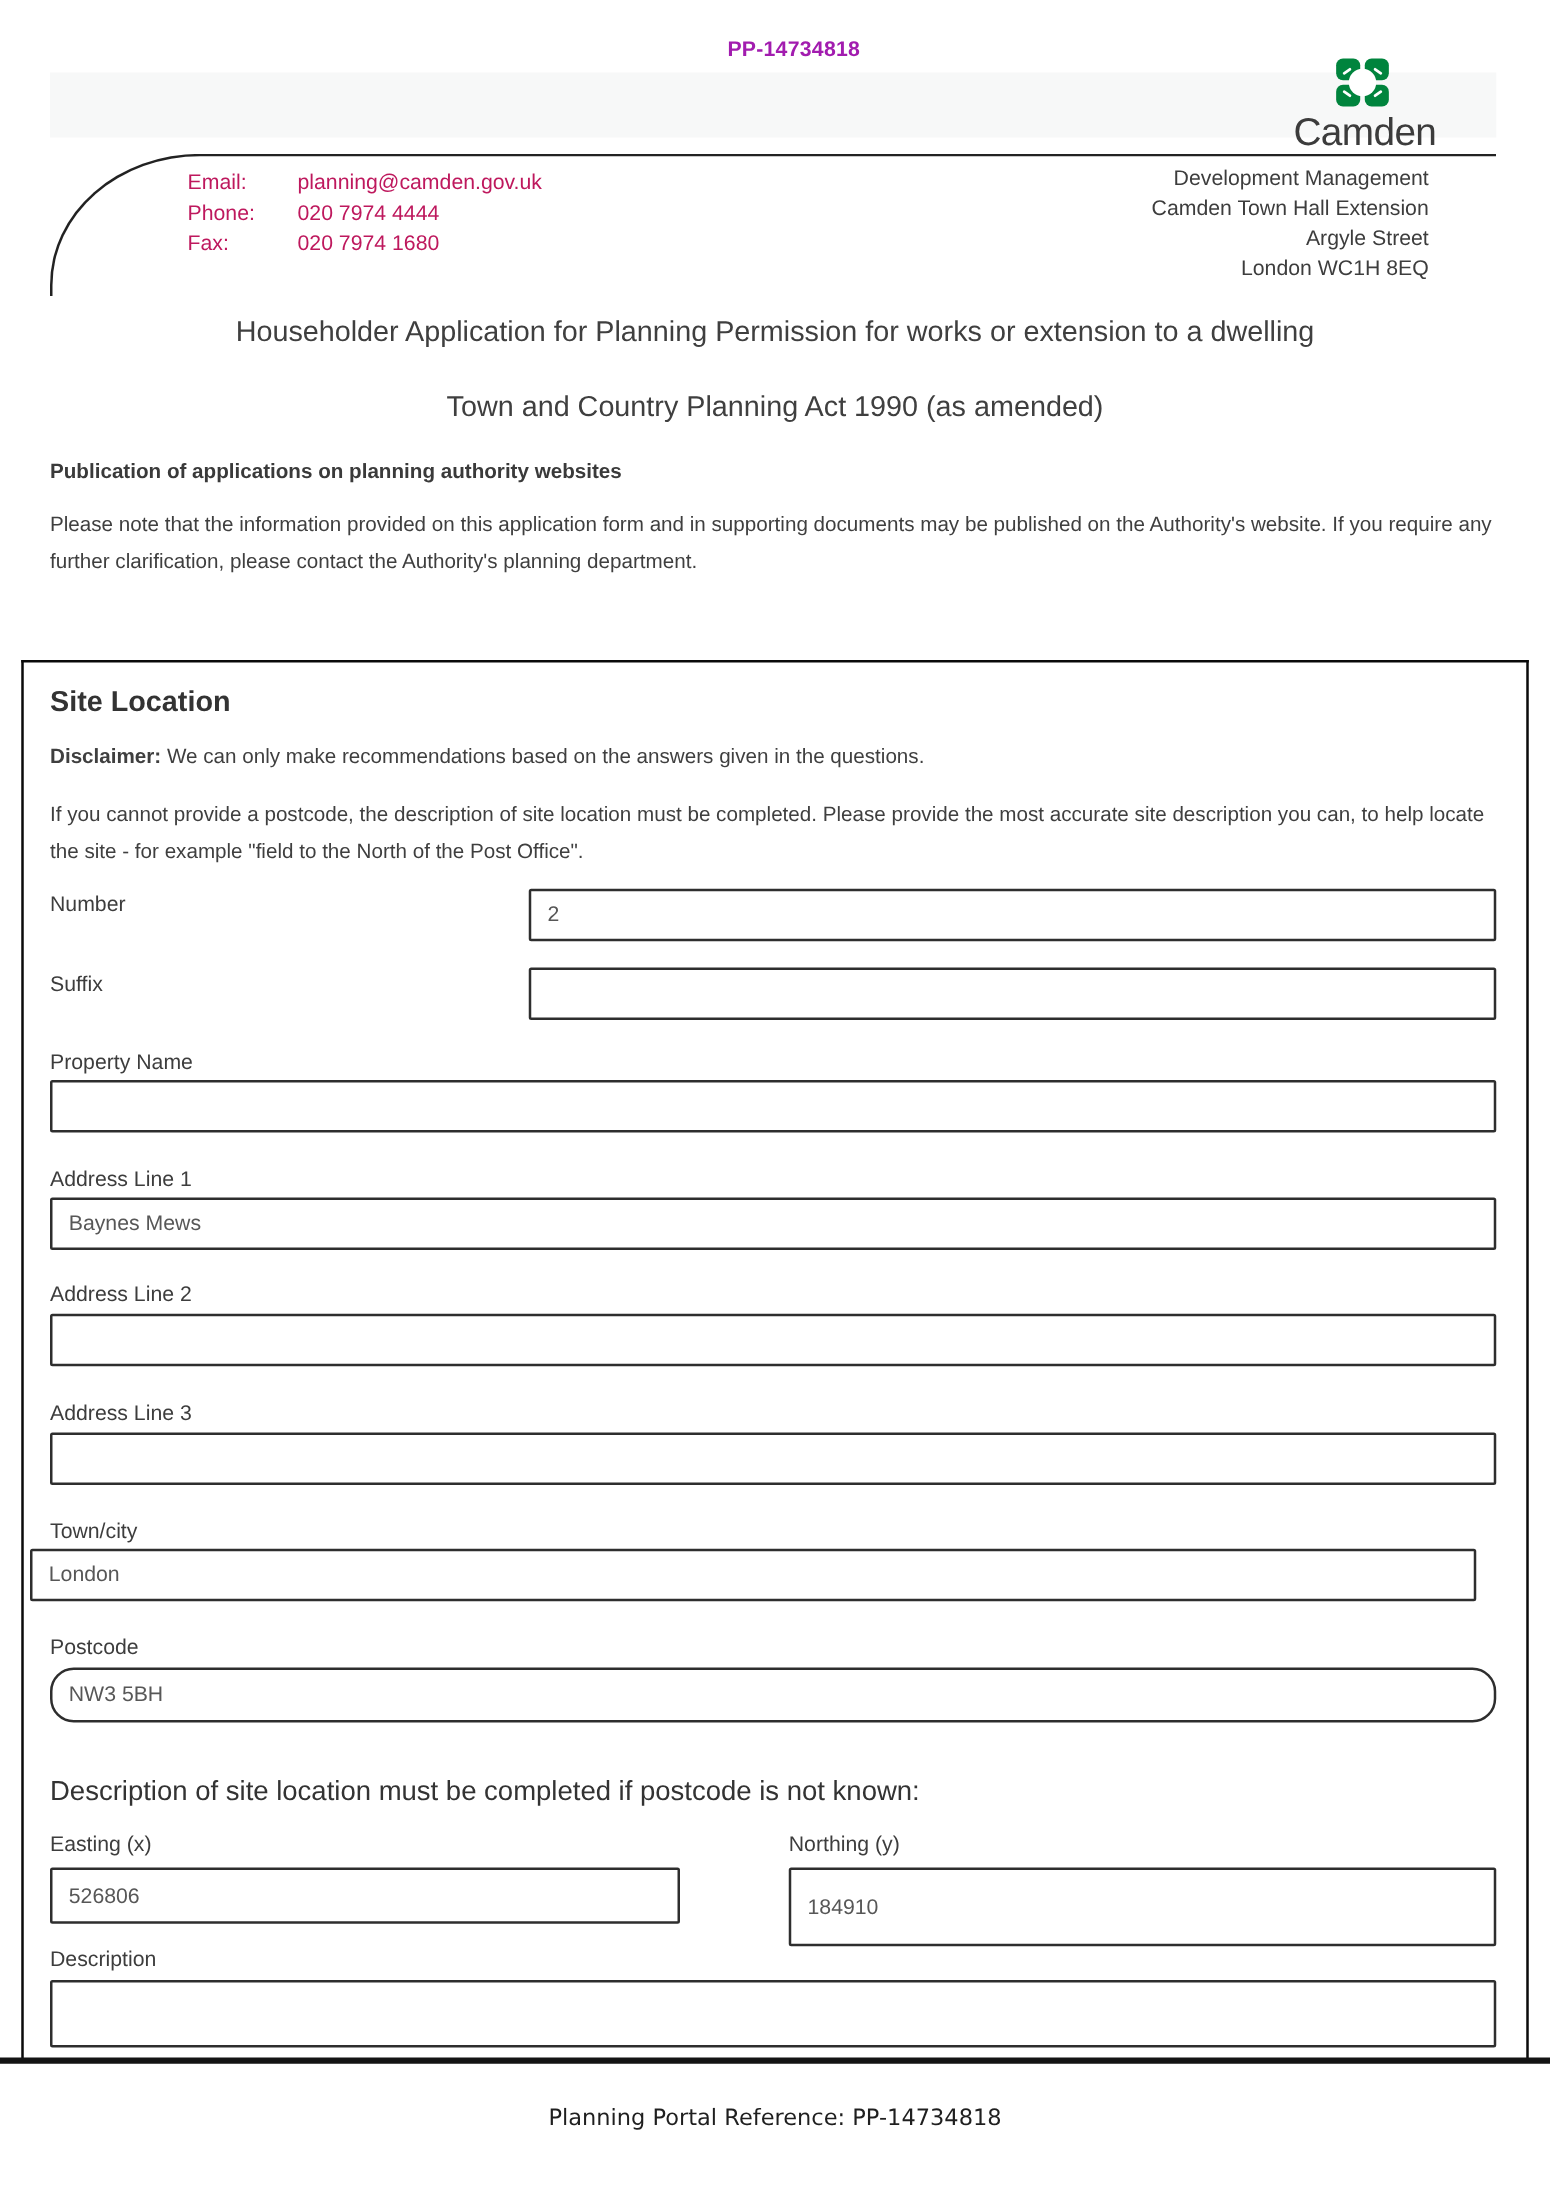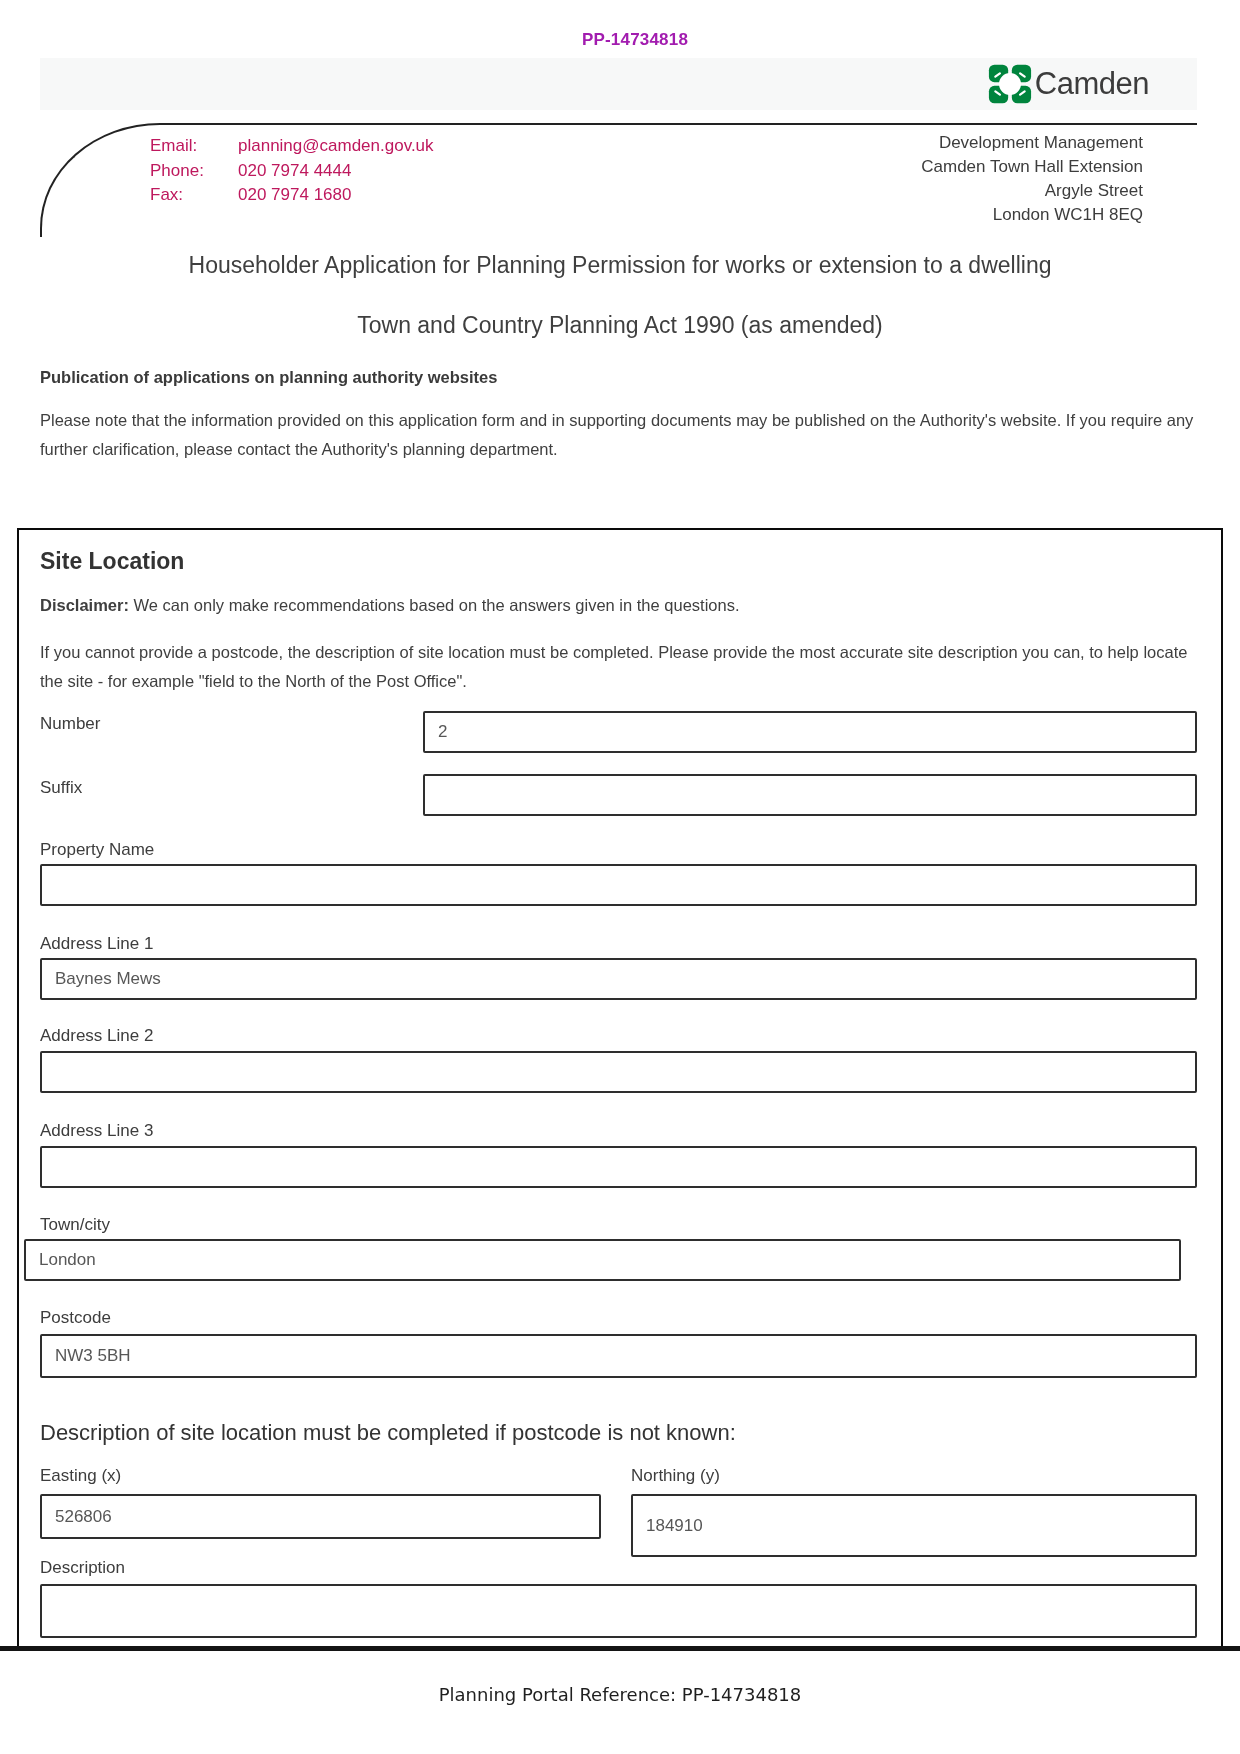"Camden" .logo { flex-direction: none -> column }
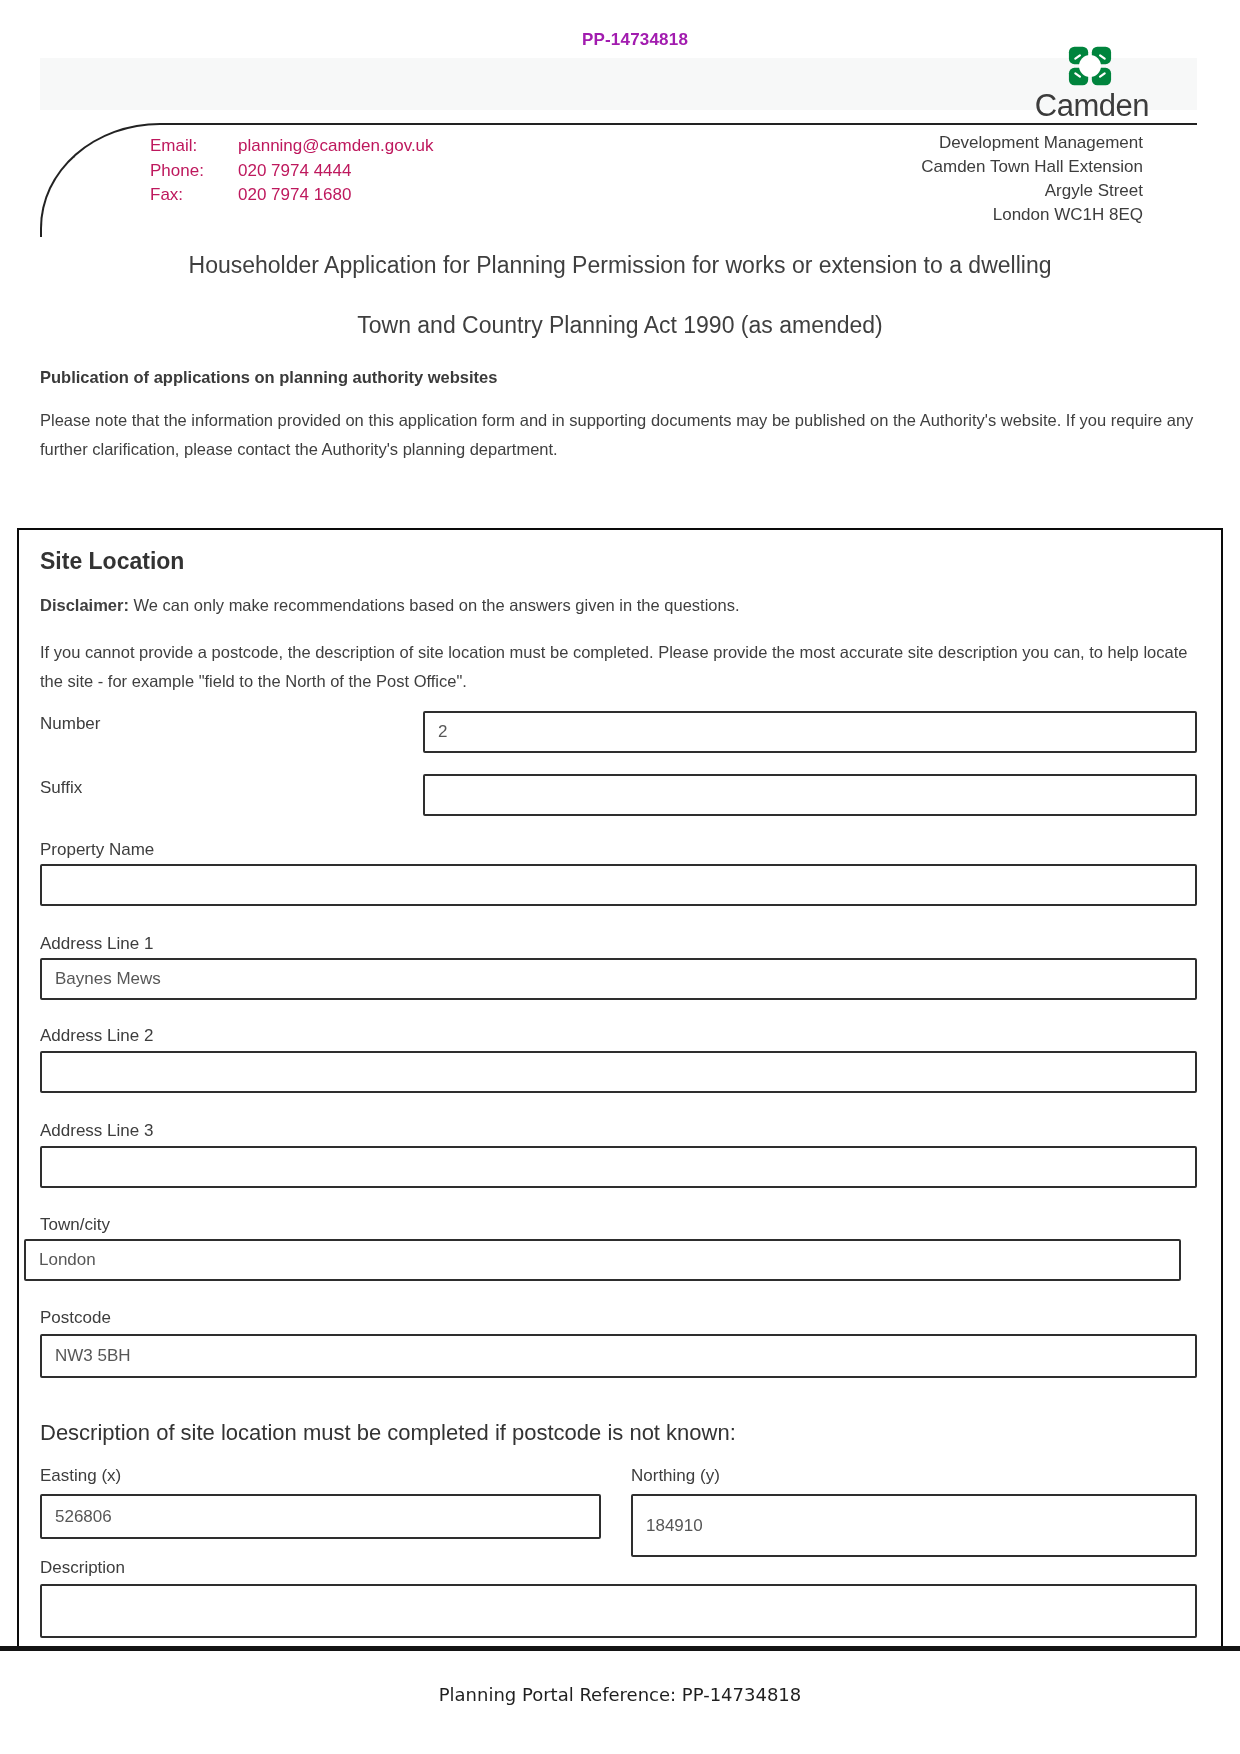"NW3 5BH" input.abs { border-radius: none -> 19px }
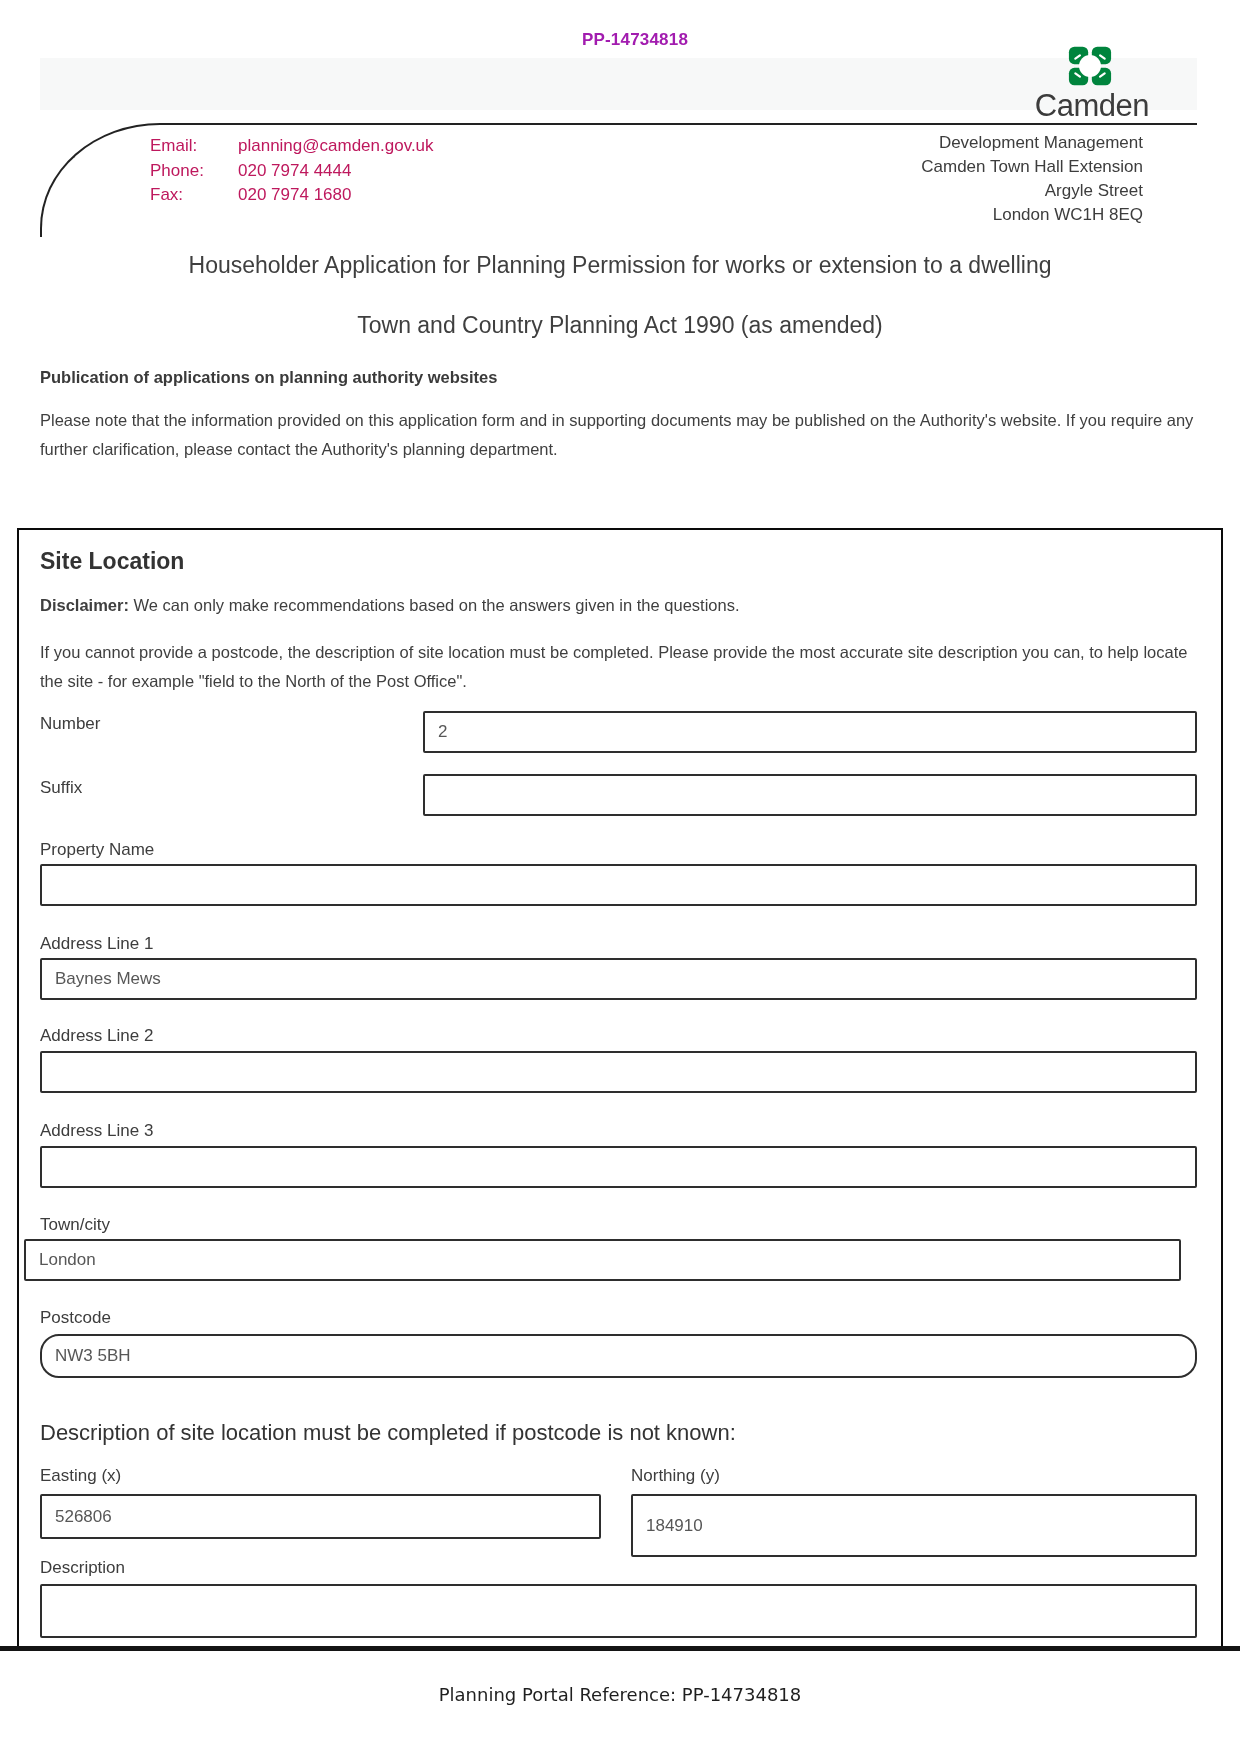"526806" input.abs { width: 561px -> 504px }
